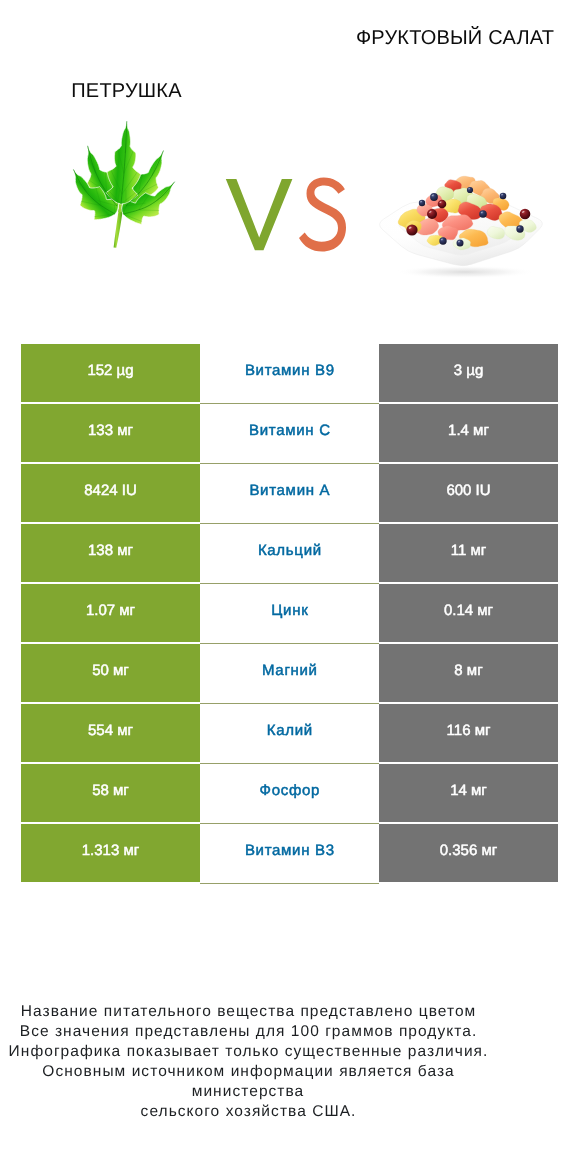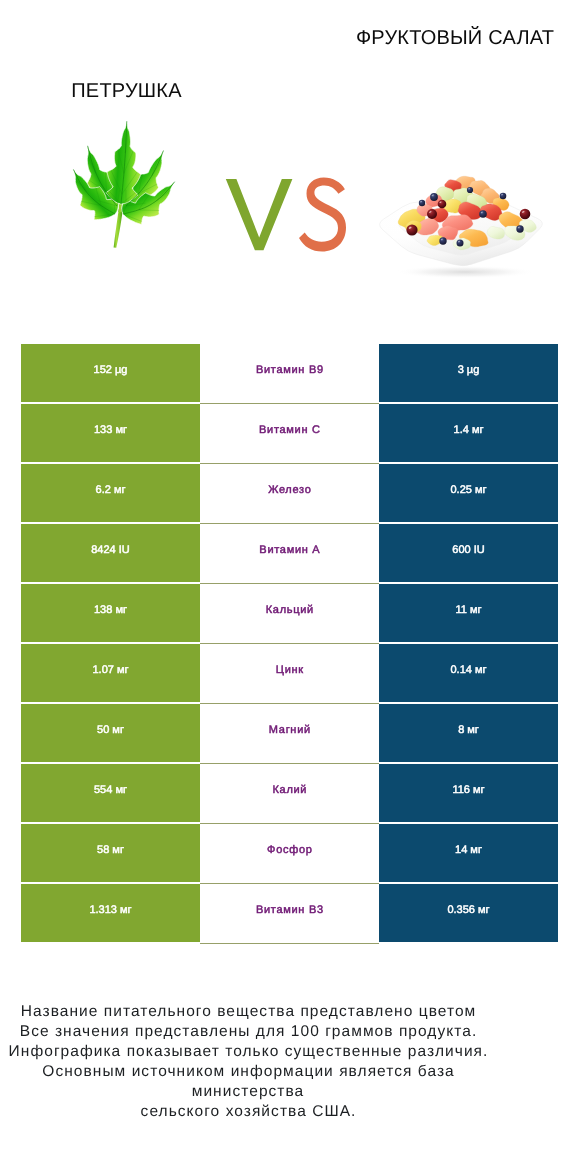"152 µg" .cell { font-size: 11px -> 15px }
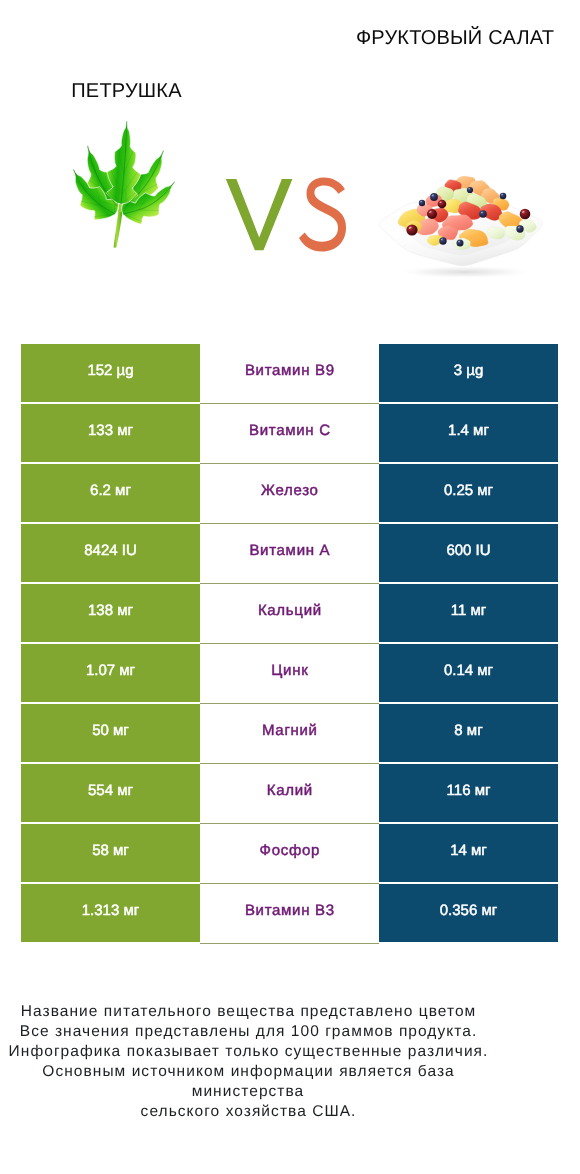"Витамин B9" .cell.mid { color: #701a75 -> #0369a1 }
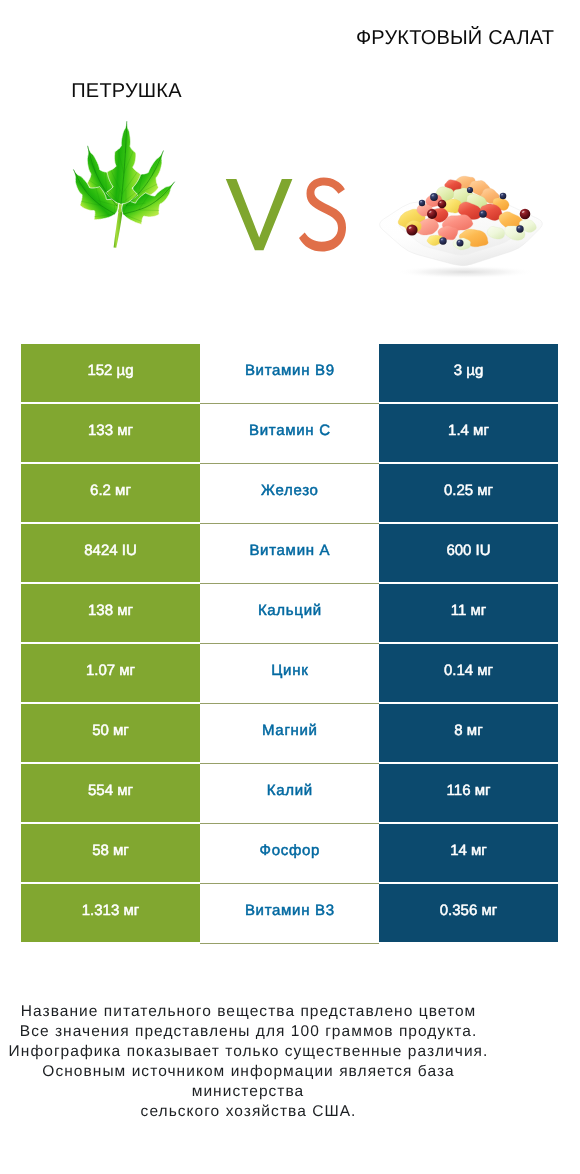"3 µg" .cell.right { background: #0c4a6e -> #737373 }
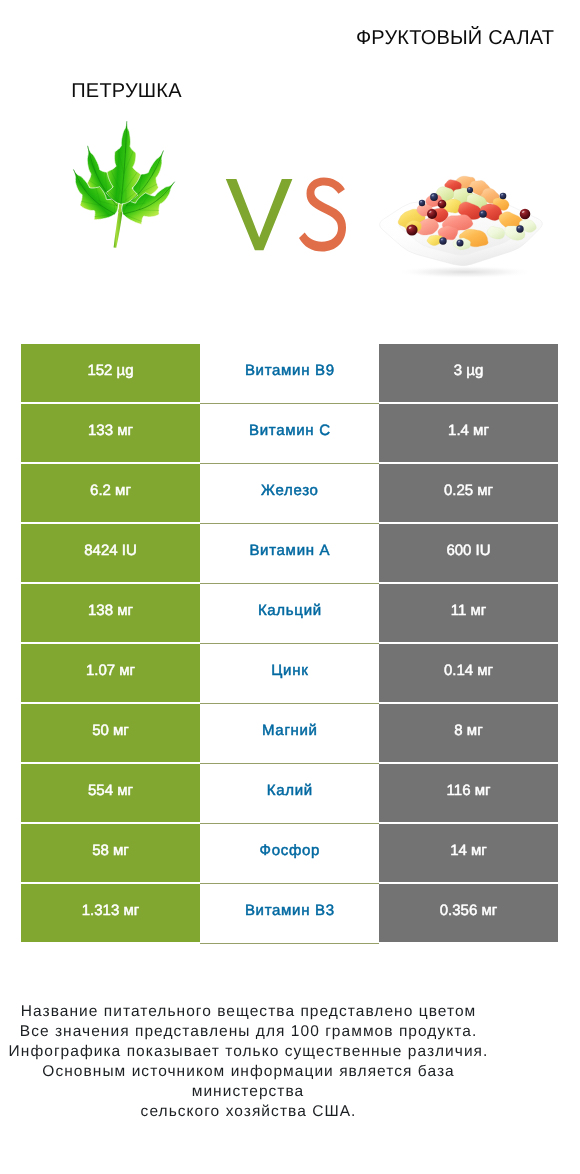"6.2 мг" div.row { html: <div> <div> <span>6.2 мг</span> </div> <div> <span>Железо</span> </div> <div> <span>0.25 мг</span> </div> </div> -> none }
